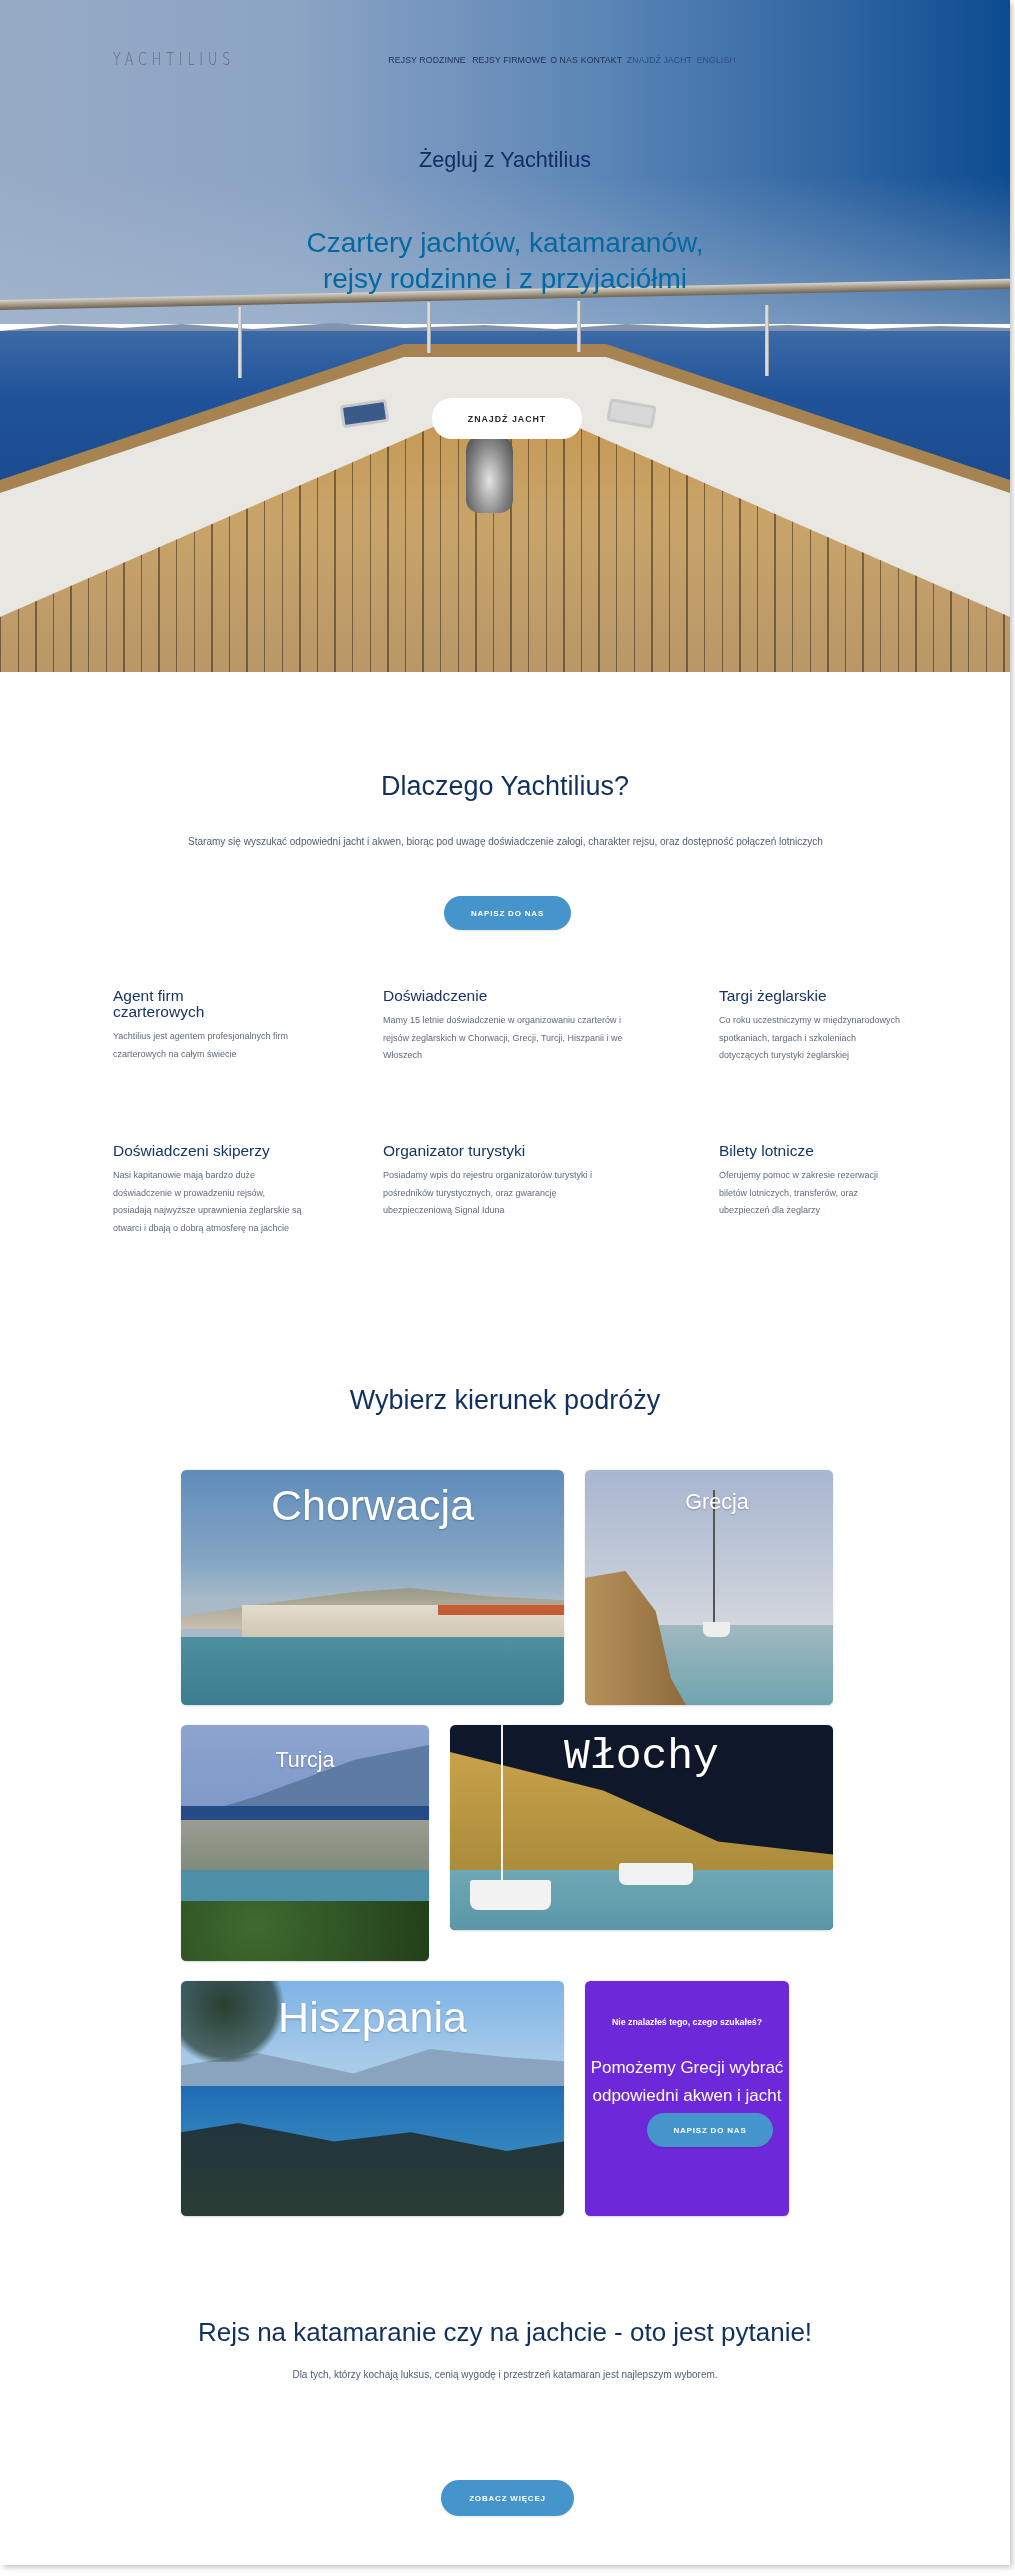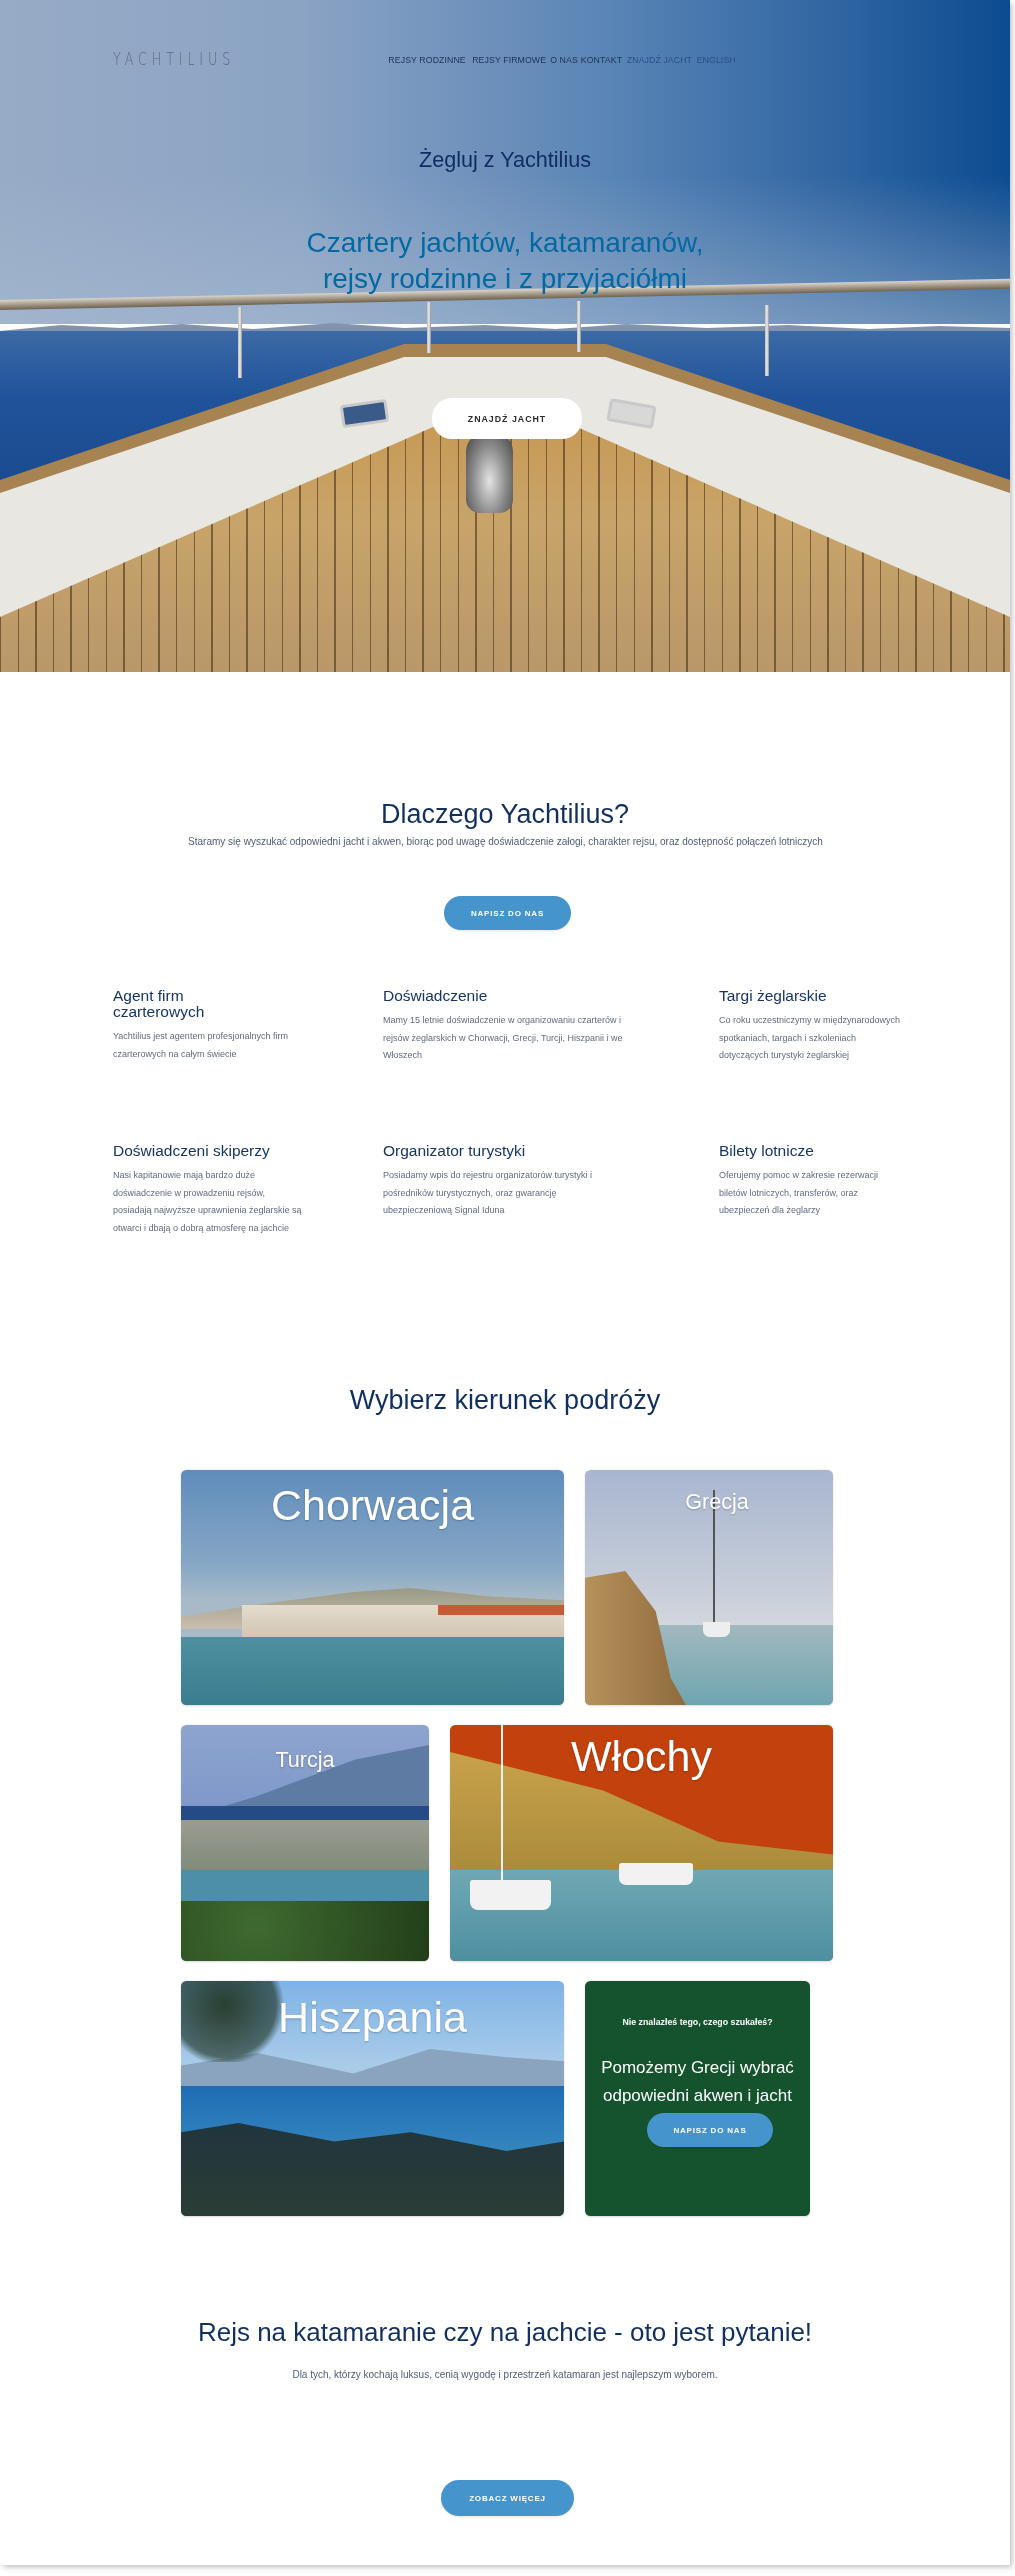"Dlaczego Yachtilius?" h2.why-title { margin-top: 28px -> none }
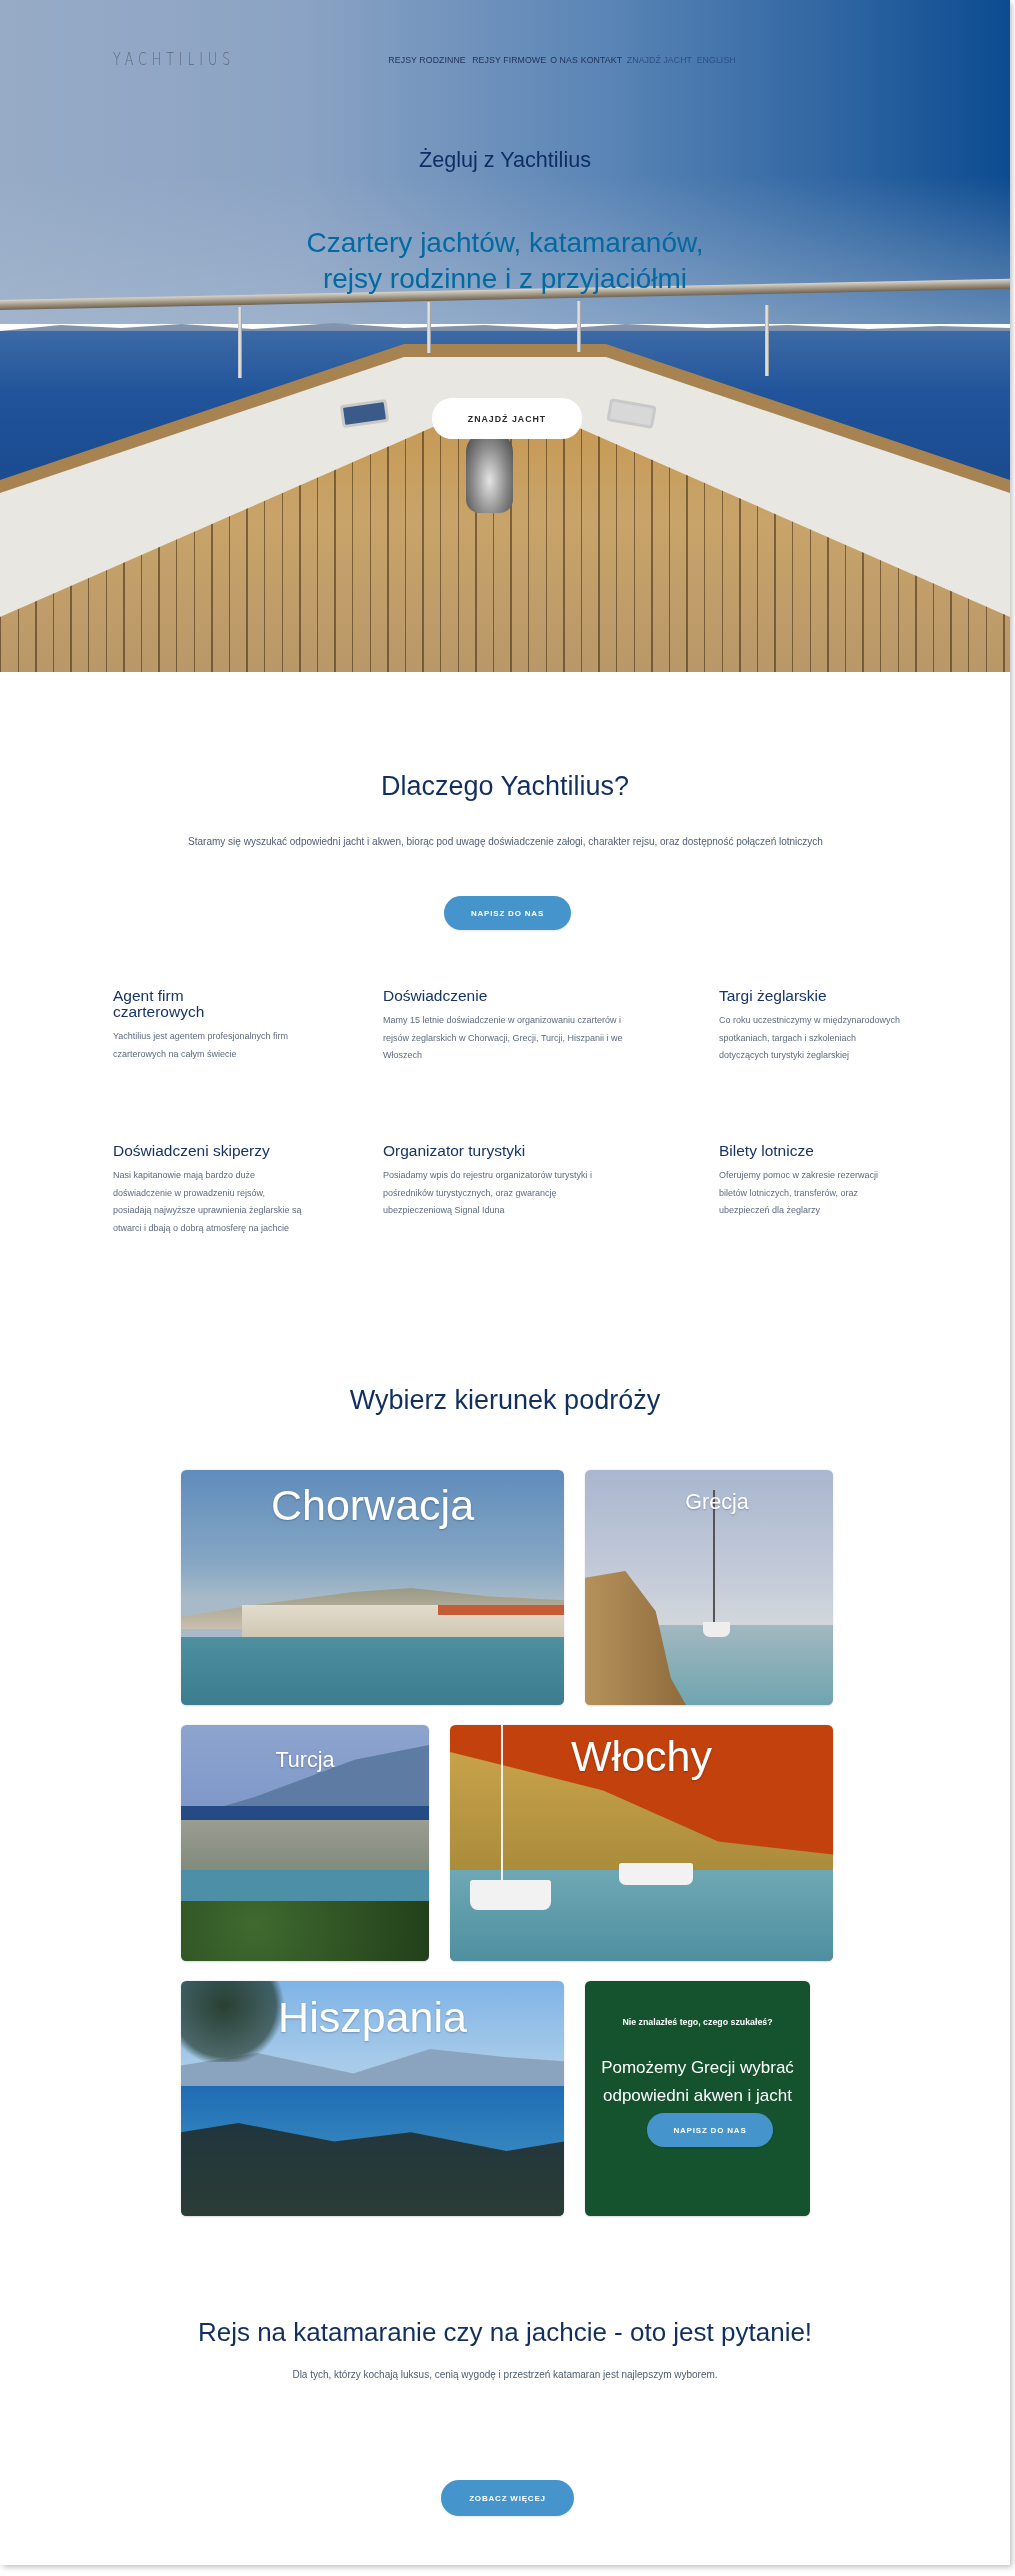"Włochy" .c-it { background: #c2410c -> #0f172a; font-family: none -> Liberation Mono, monospace; height: 236px -> 205px }
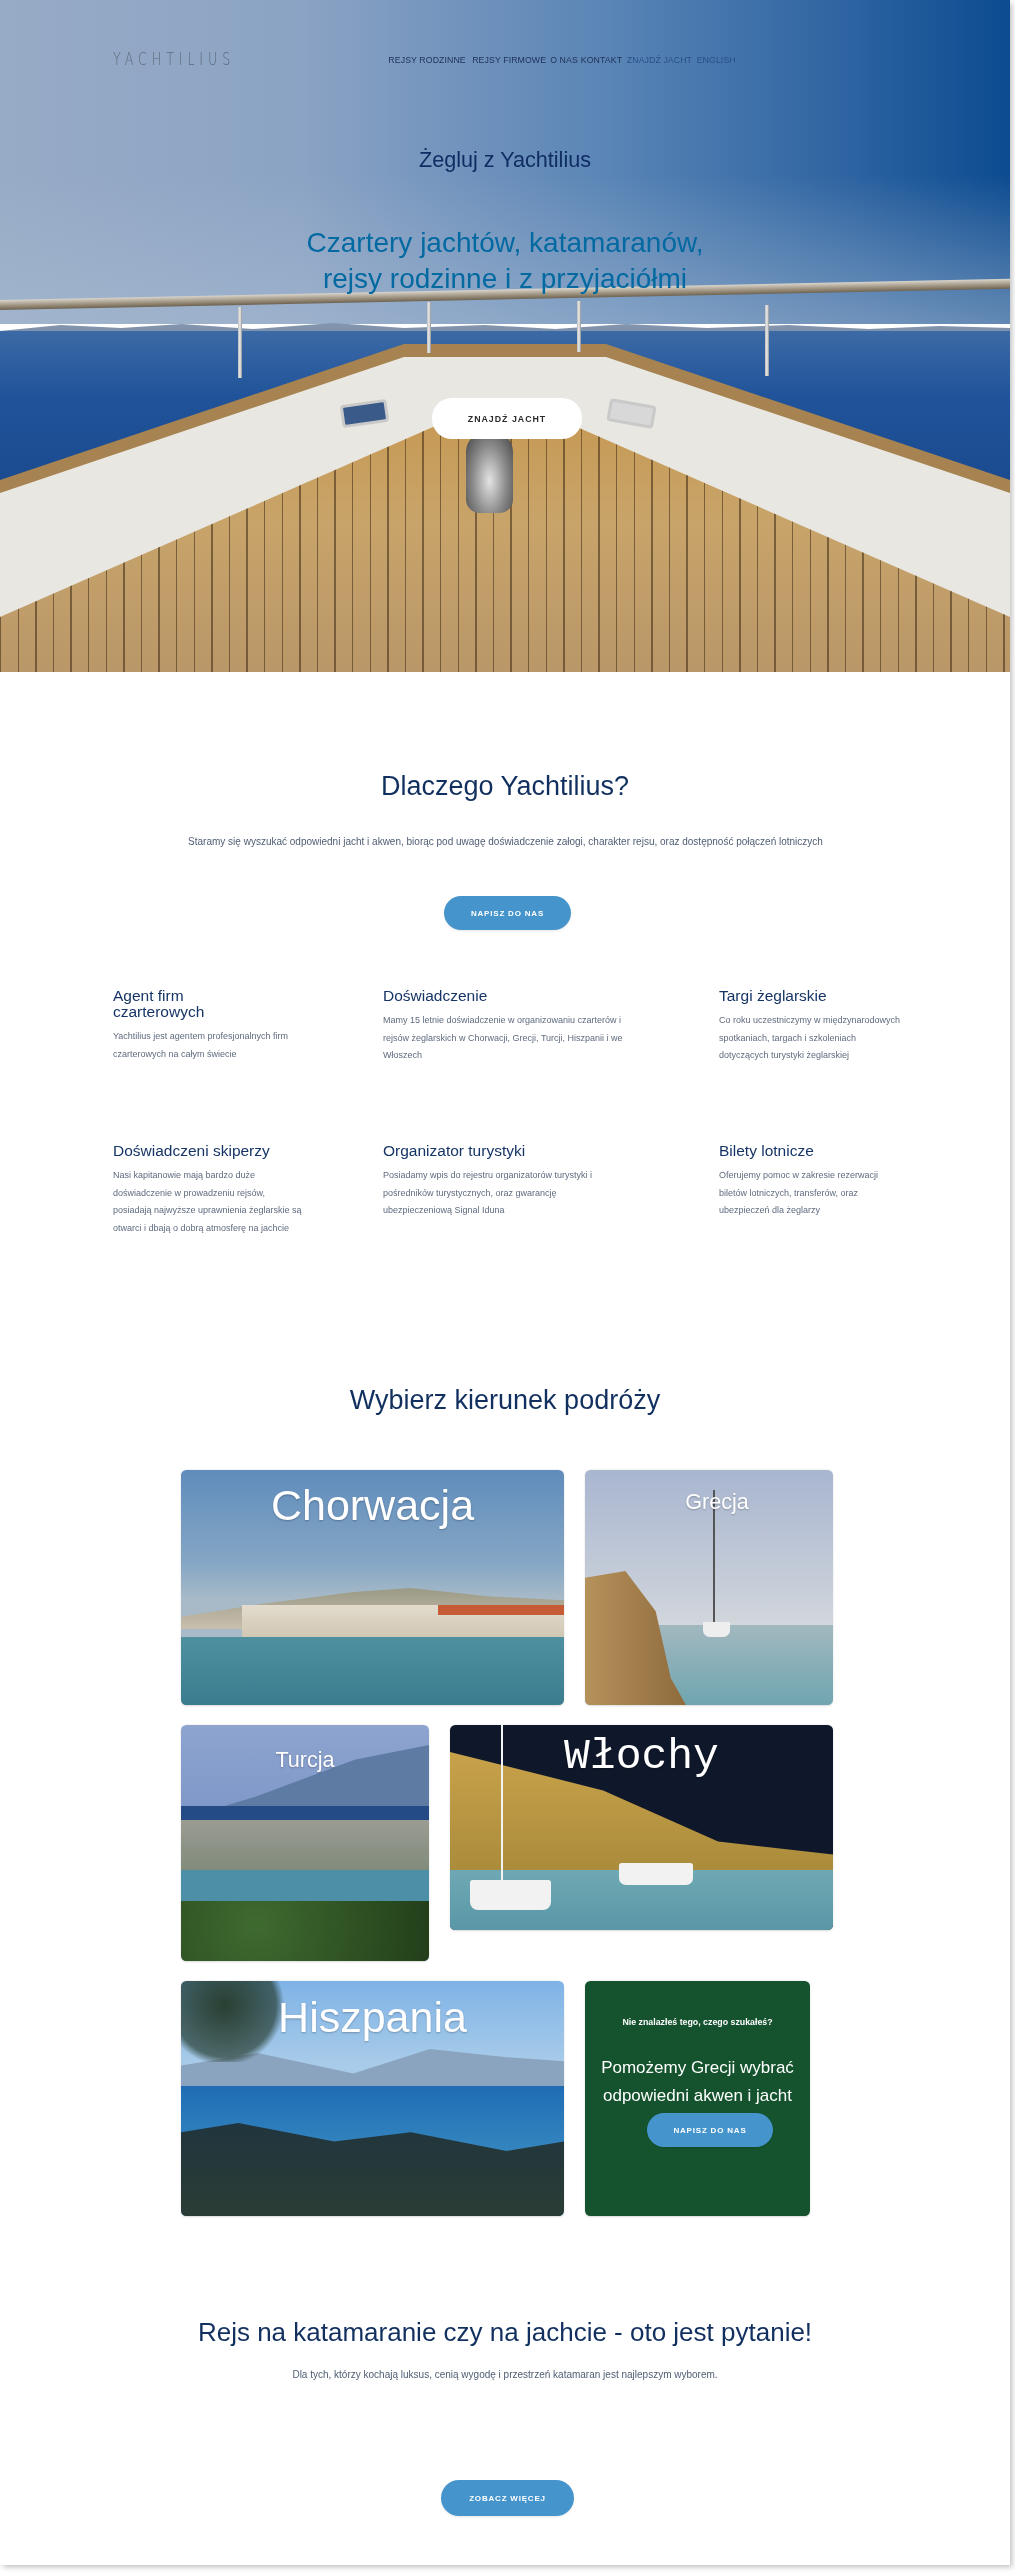"Nie znalazłeś tego, czego szukałeś?" .c-cta { background: #14532d -> #6d28d9; width: 225px -> 204px }
